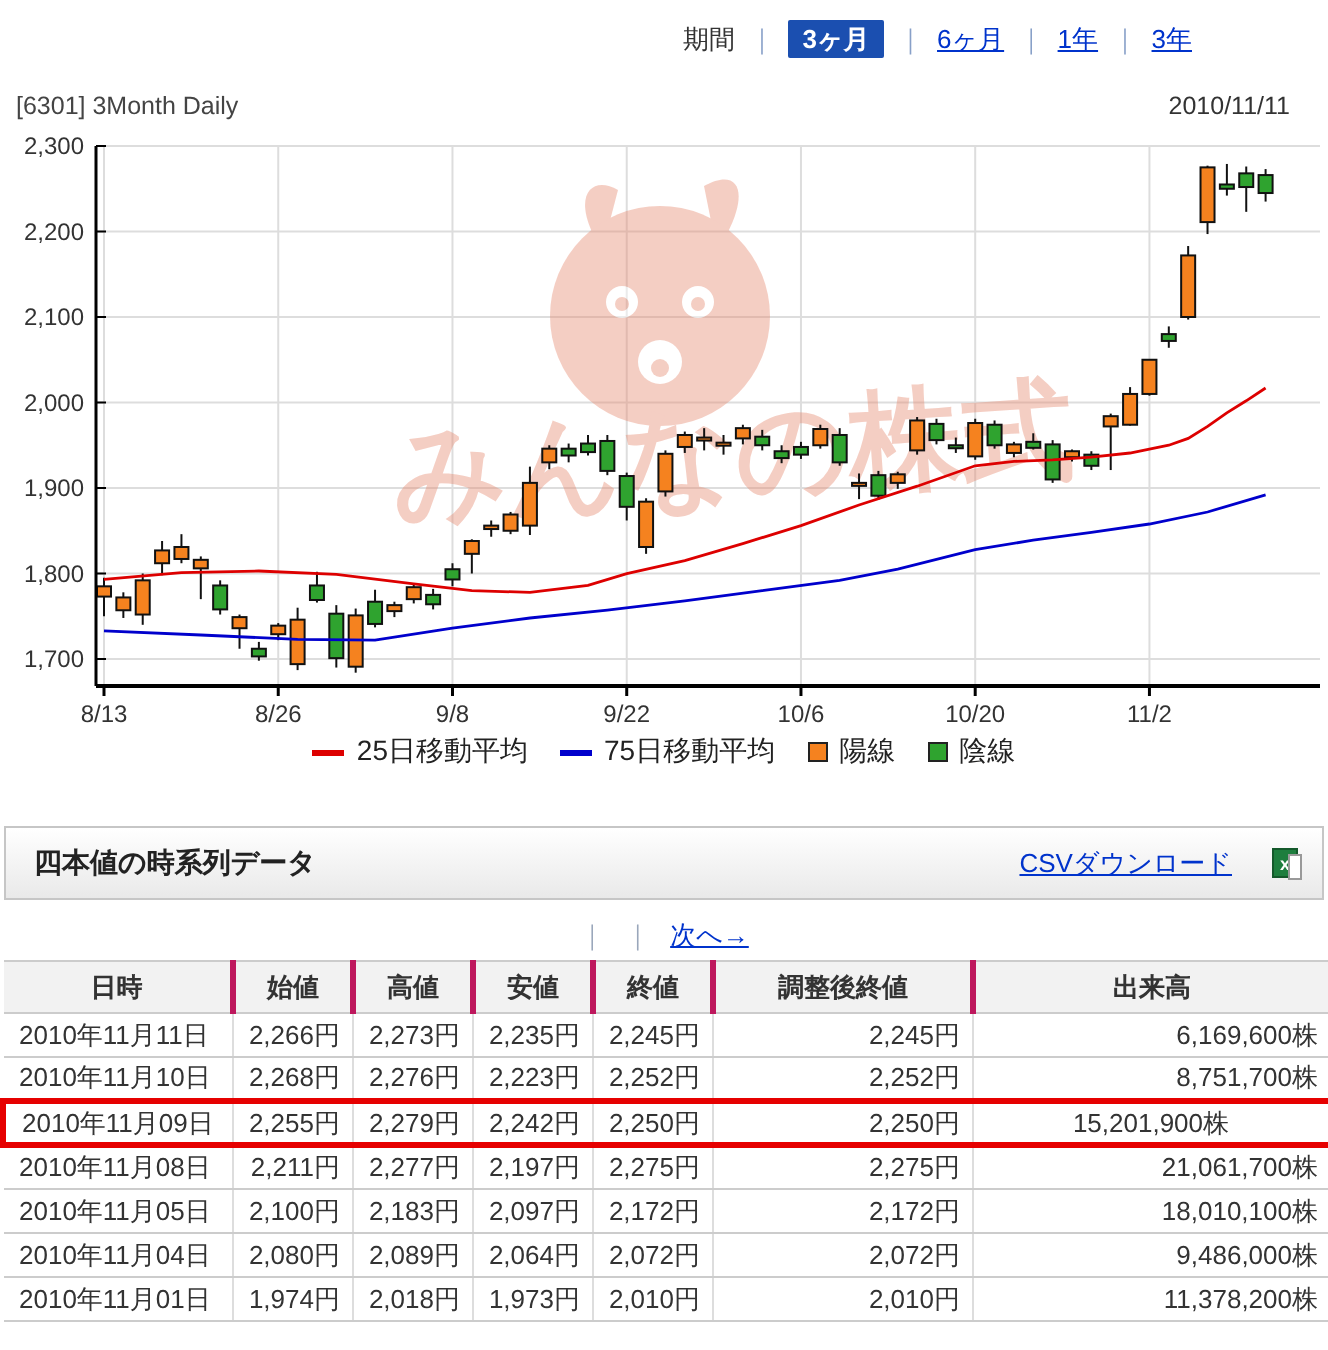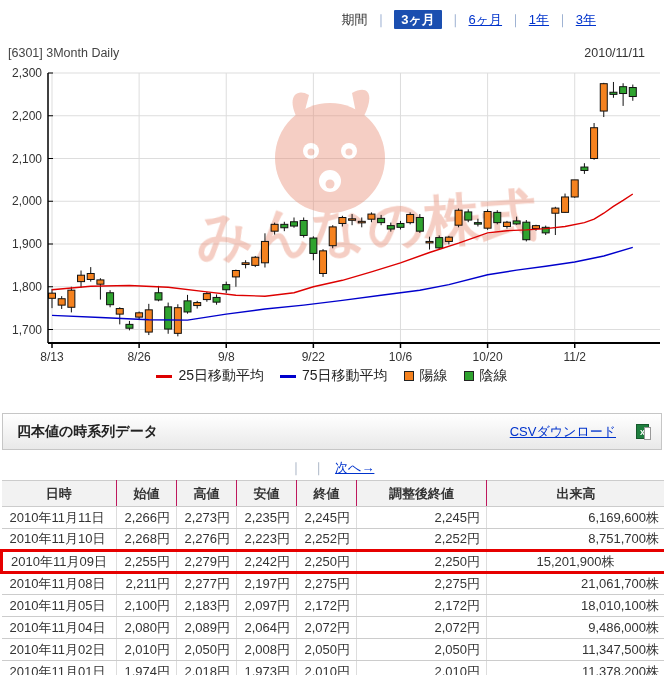"日時" table.quote th { border-right: 1px solid #be185d -> 3px solid #be185d }
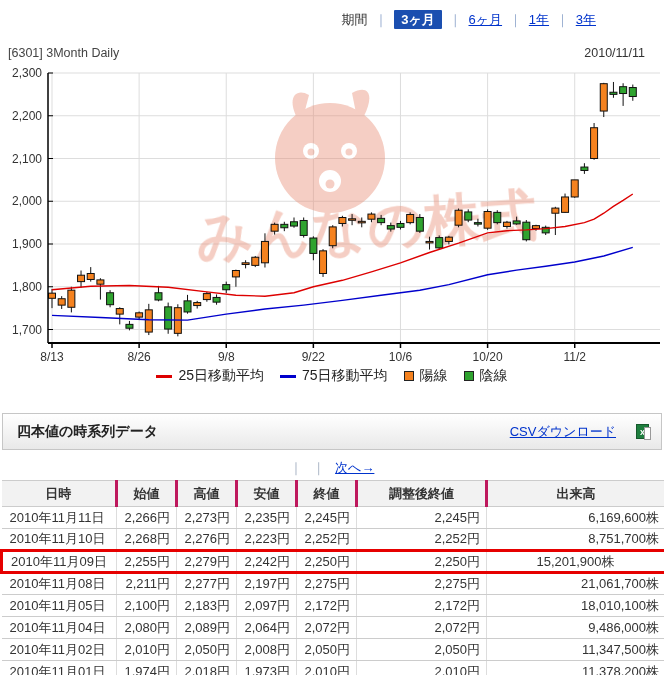"2010年11月02日" tr { html: <tr> <td>2010年11月02日</td> <td>2,010円</td> <td>2,050円</td> <td>2,008円</td> <td>2,050円</td> <td>2,050円</td> <td>11,347,500株</td> </tr> -> none }
